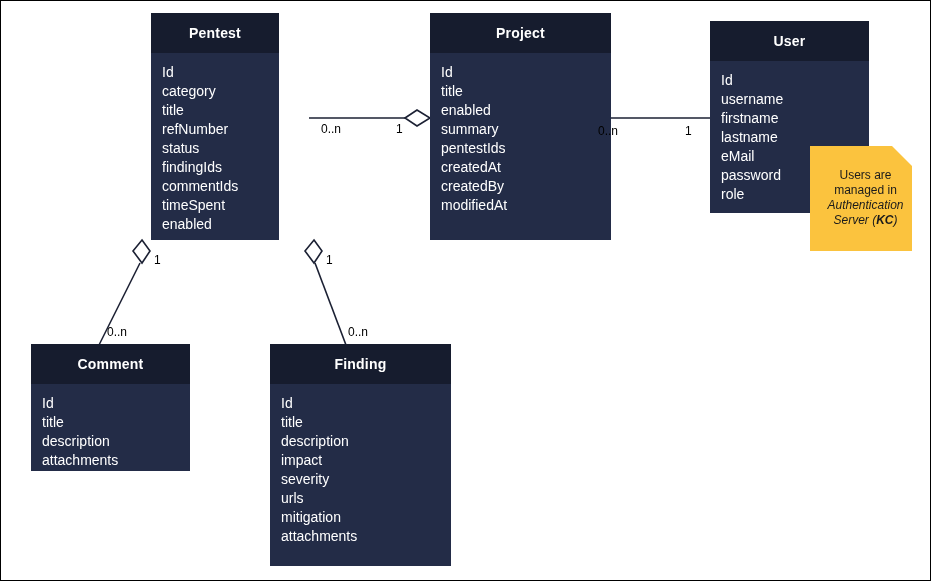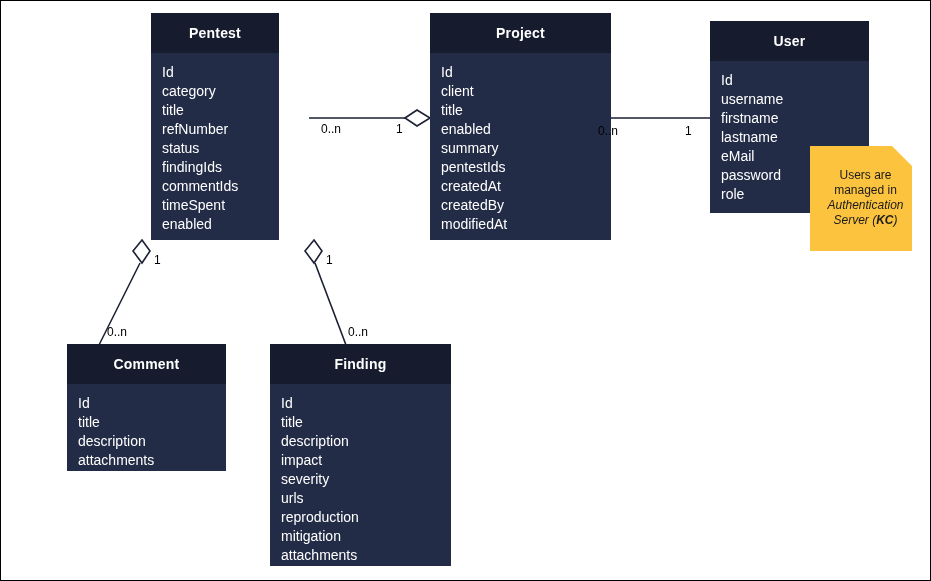"client" div.uml-attr { html: <div>client</div> -> none }
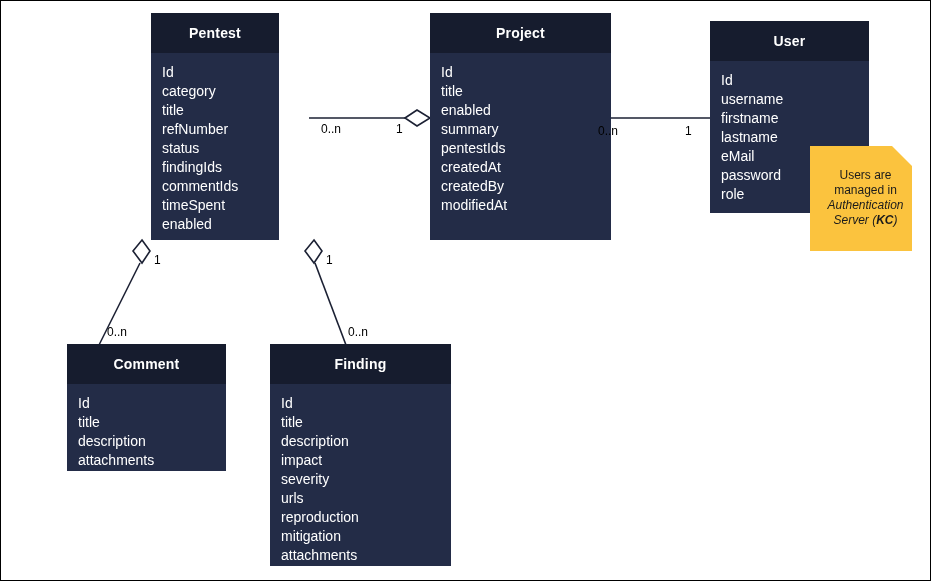"Comment" div.uml-class { margin-left: 36px -> none }
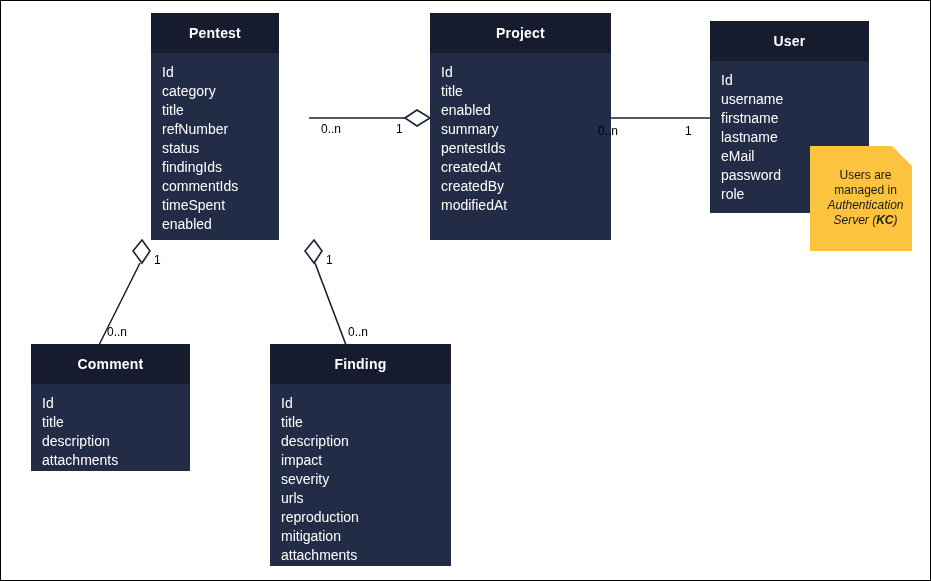"reproduction" div.uml-attr { html: <div>reproduction</div> -> none }
